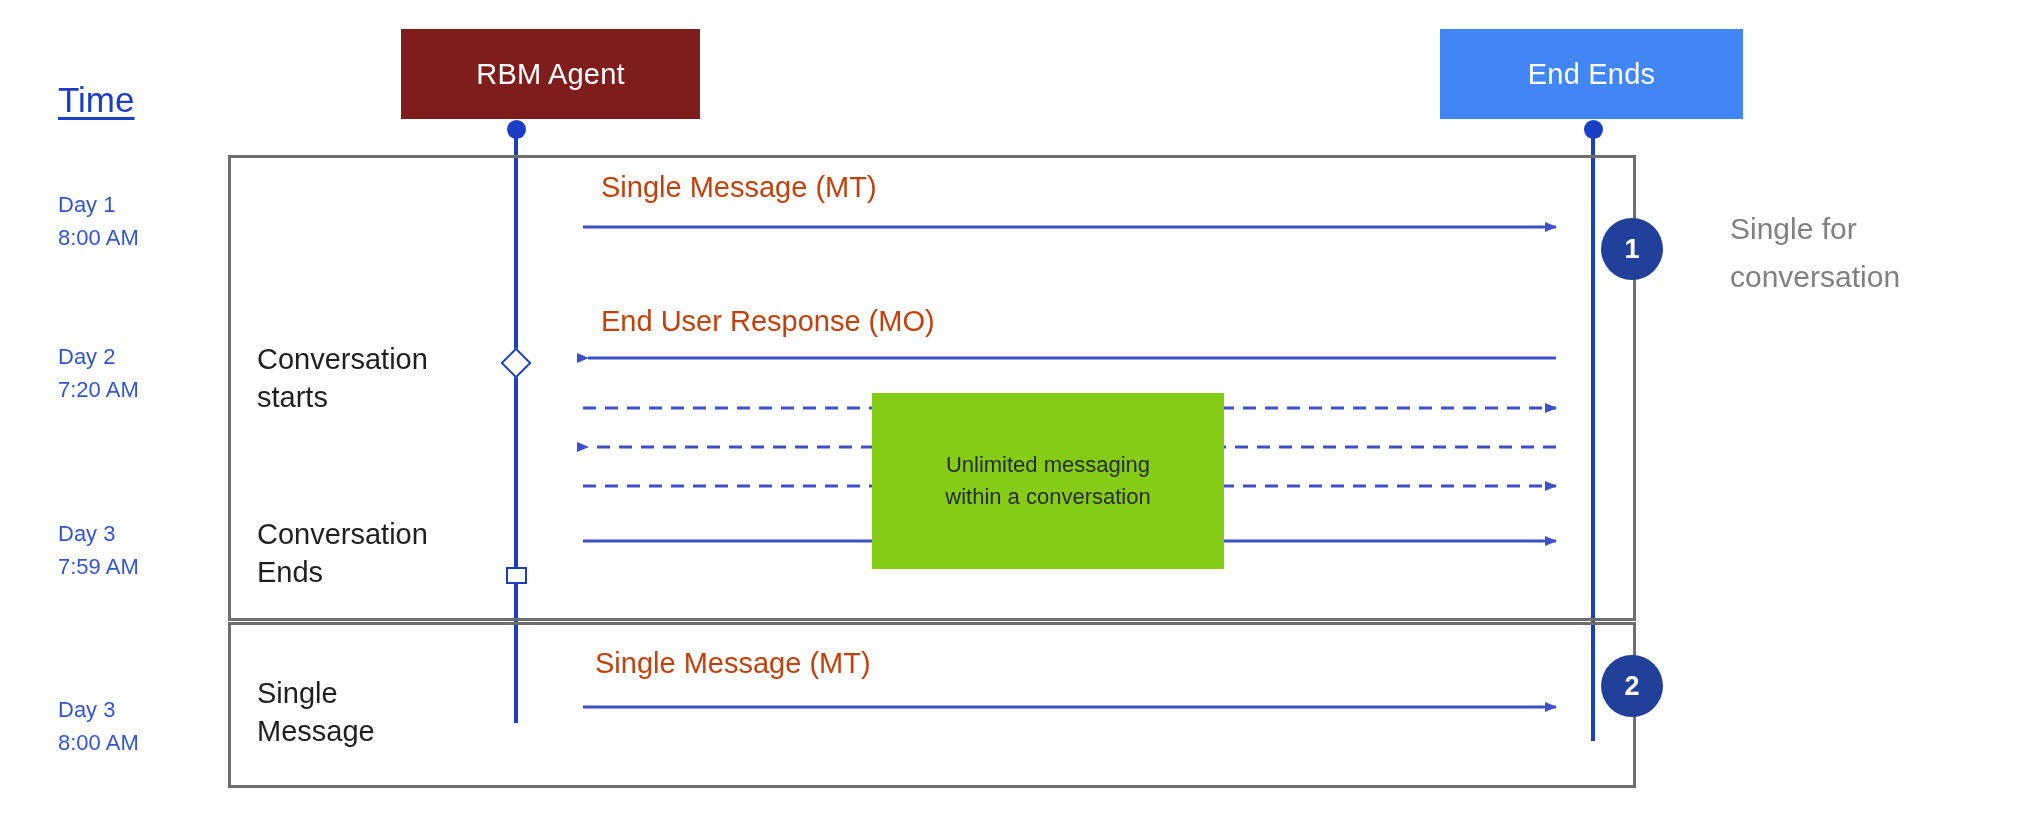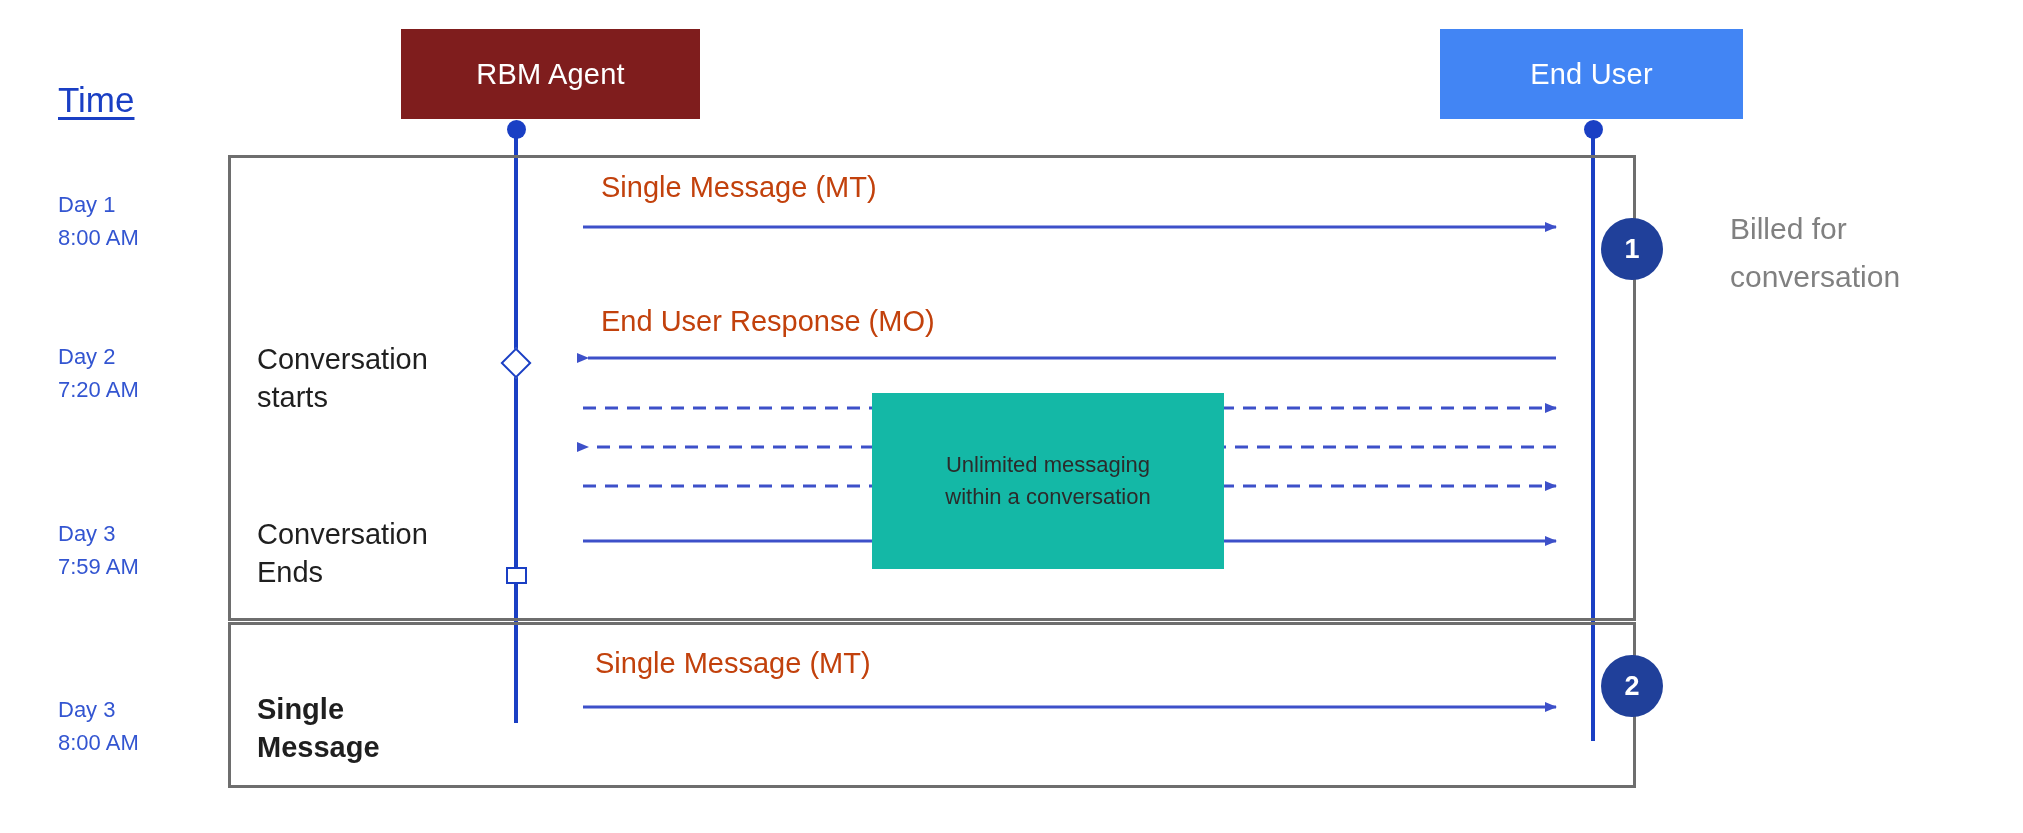"End User" span { text: User -> Ends }
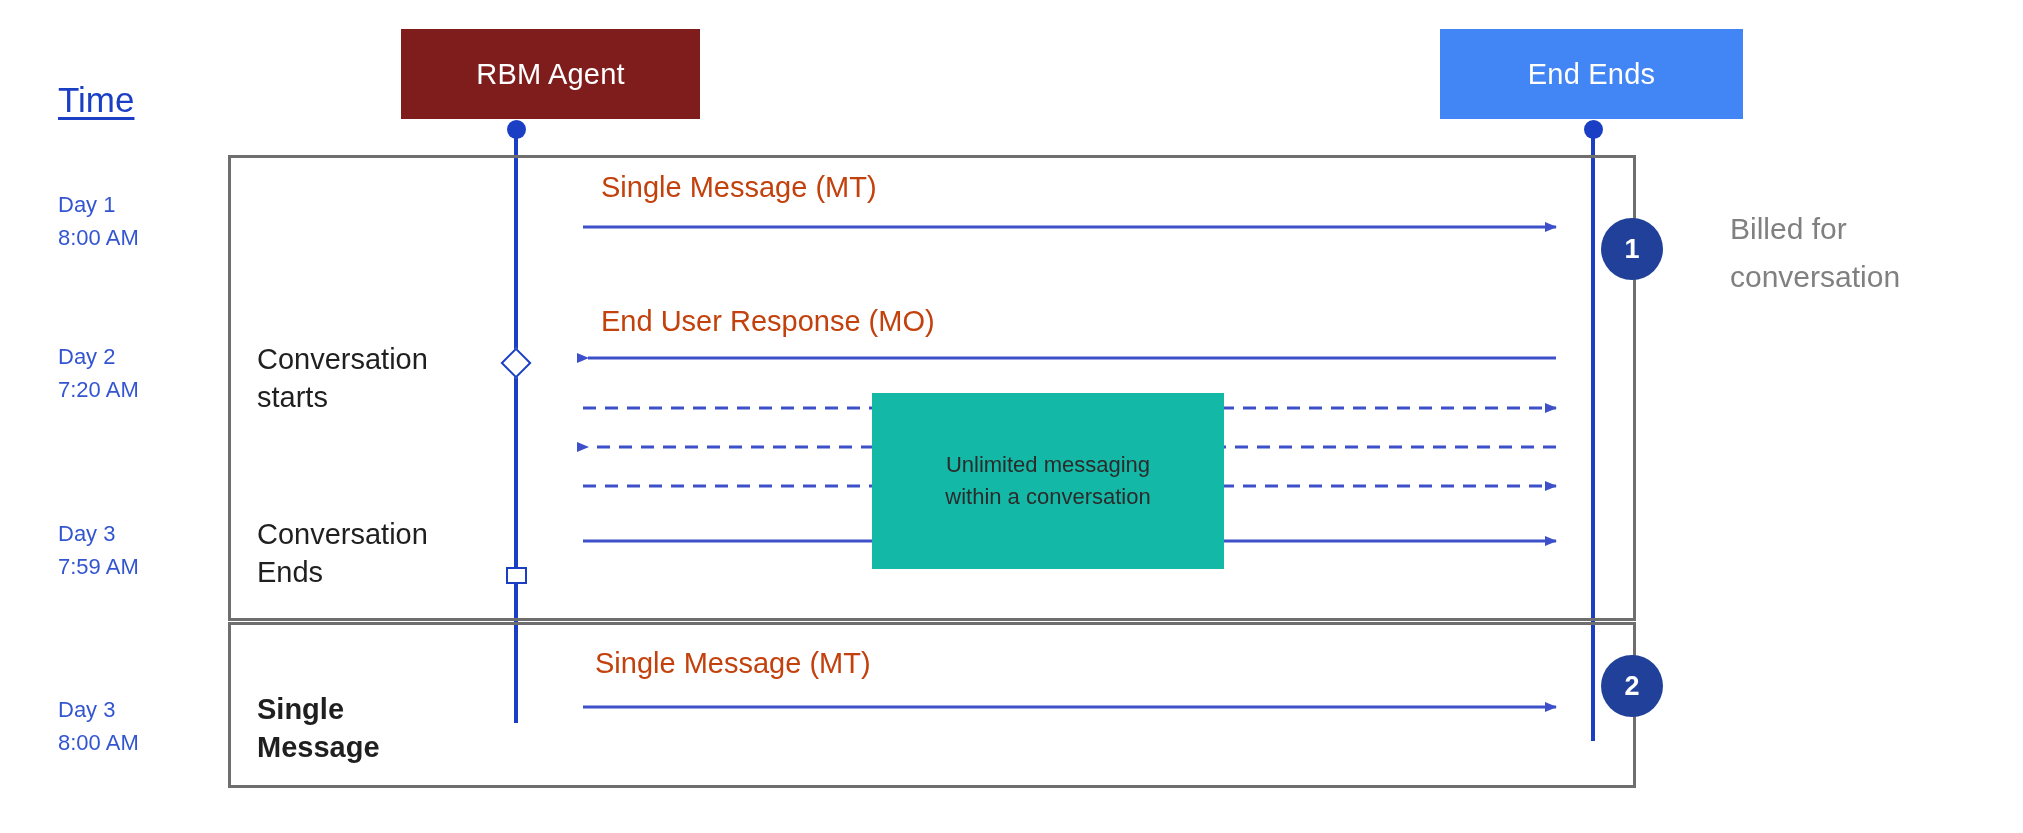"Billed for" div.billed-note { text: Billed -> Single }
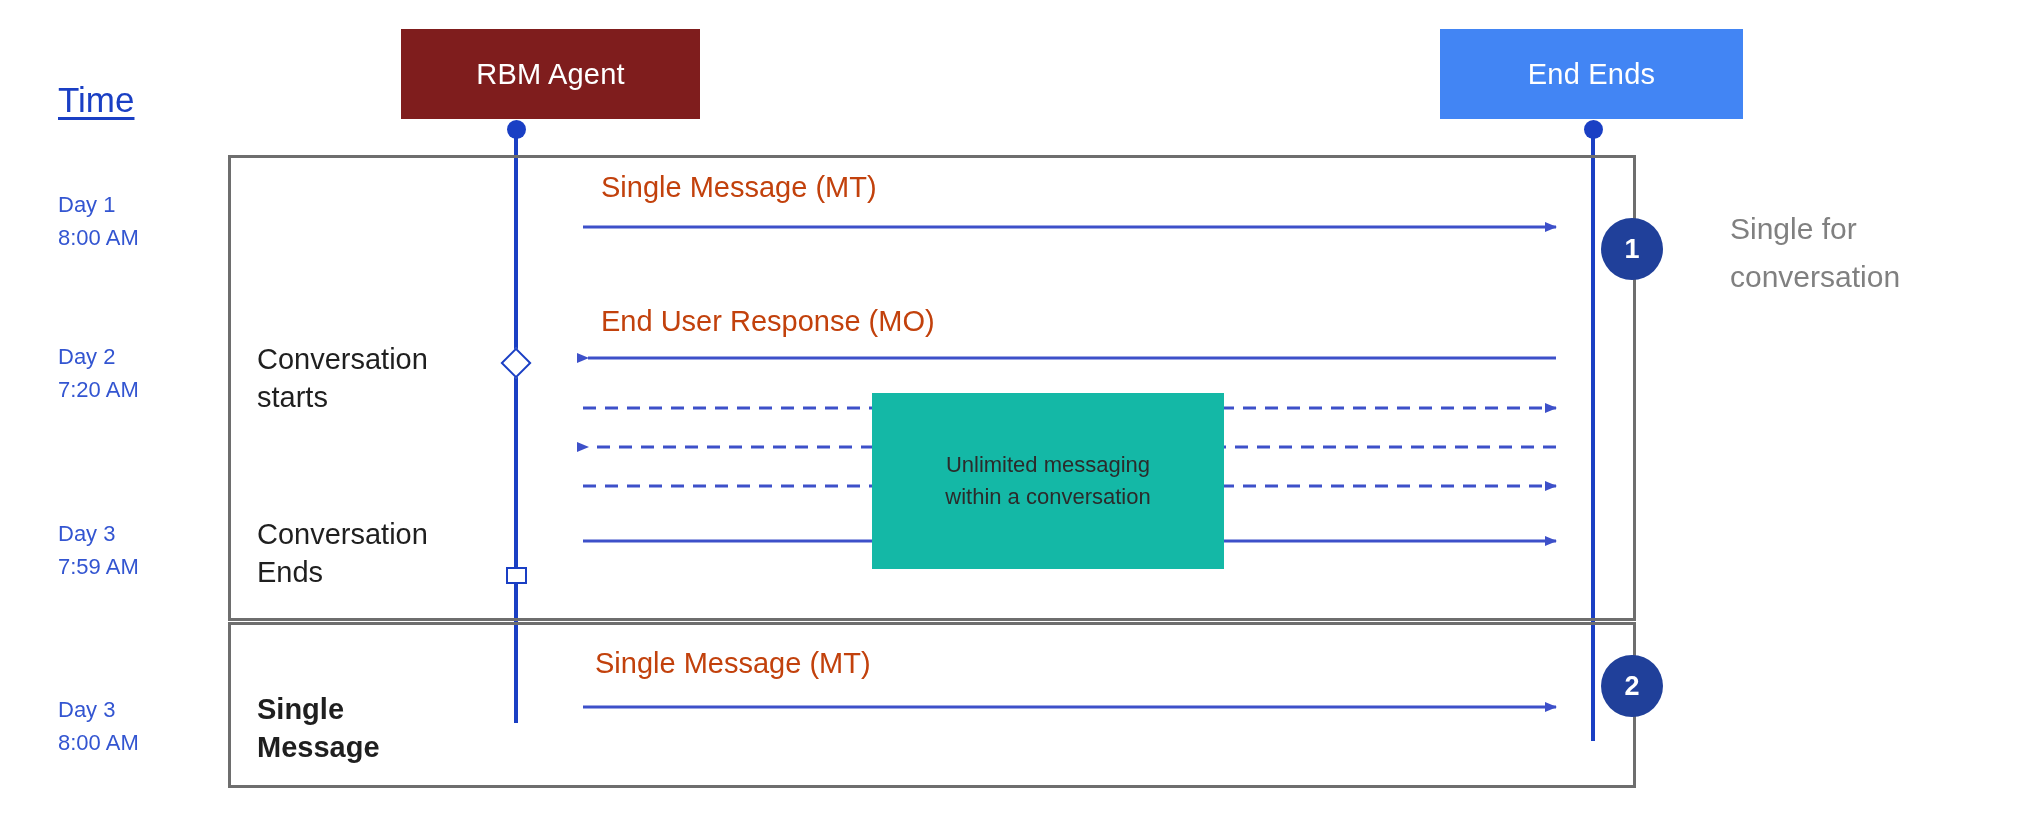"Unlimited messaging" #note-unlimited { background: #14b8a6 -> #84cc16 }
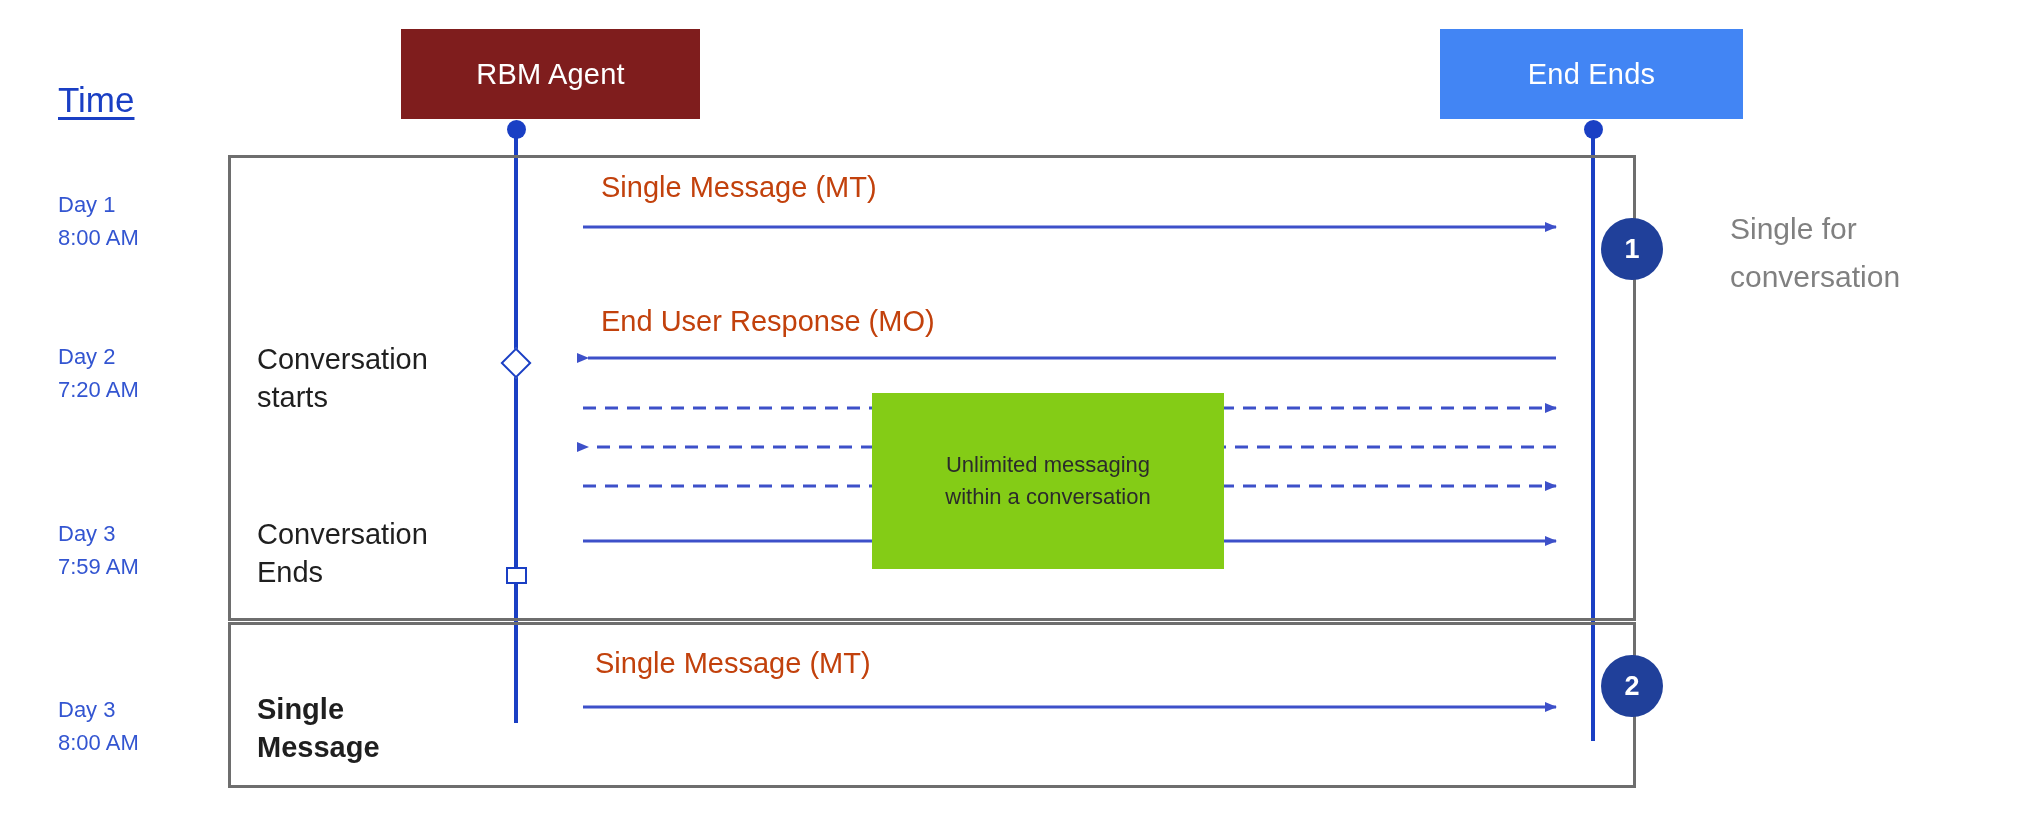"Single" #flabel-2 { font-weight: bold -> none; top: 690px -> 674px }
